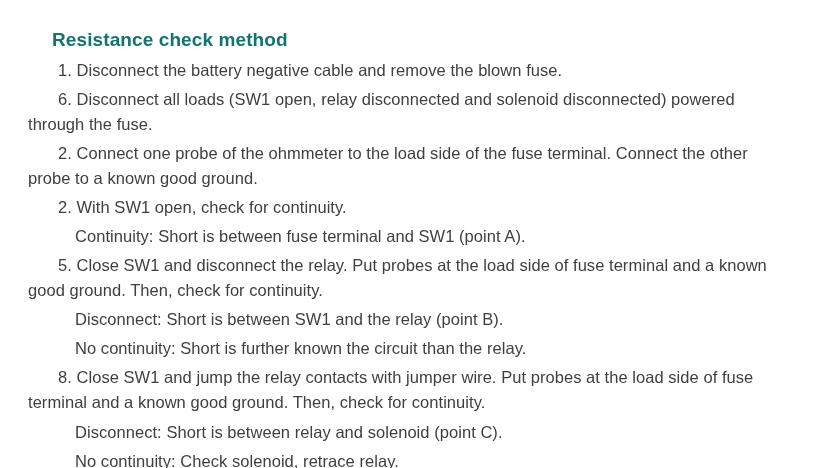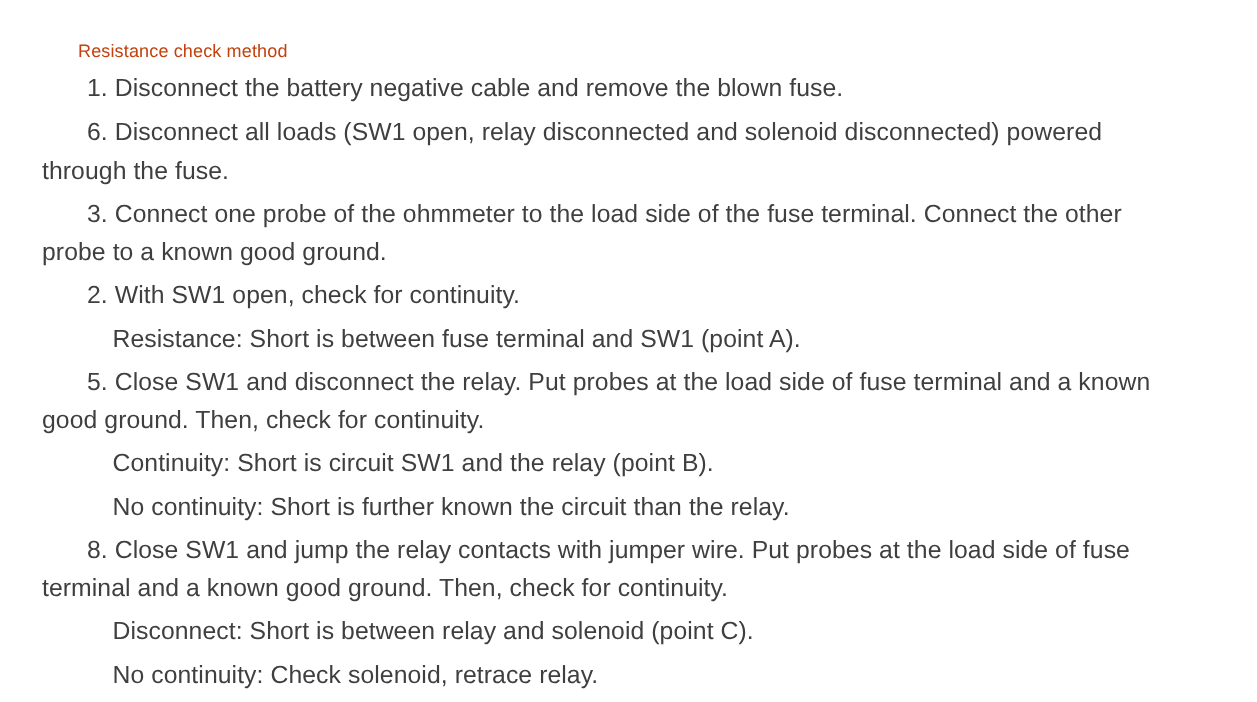"Resistance check method" .heading { color: #c2410c -> #0f766e; font-size: 12px -> 19px; font-weight: normal -> bold }
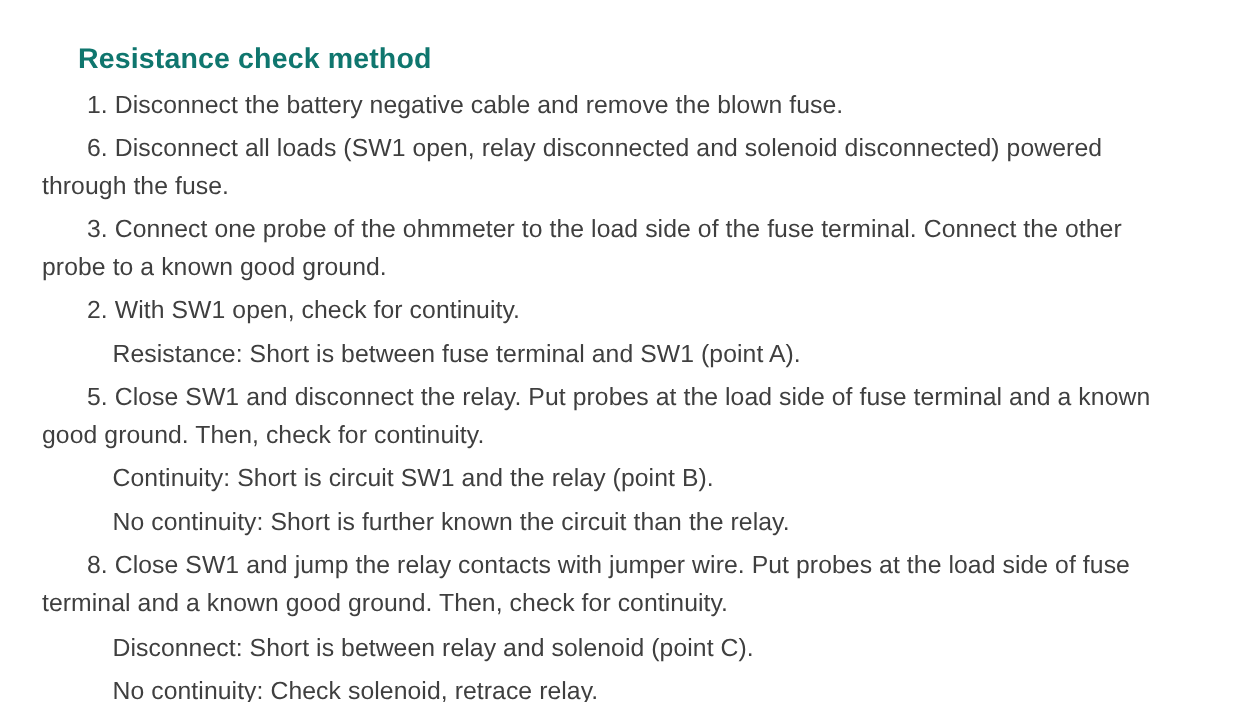"3. Connect one probe of" p.para { text: 3 -> 2 }
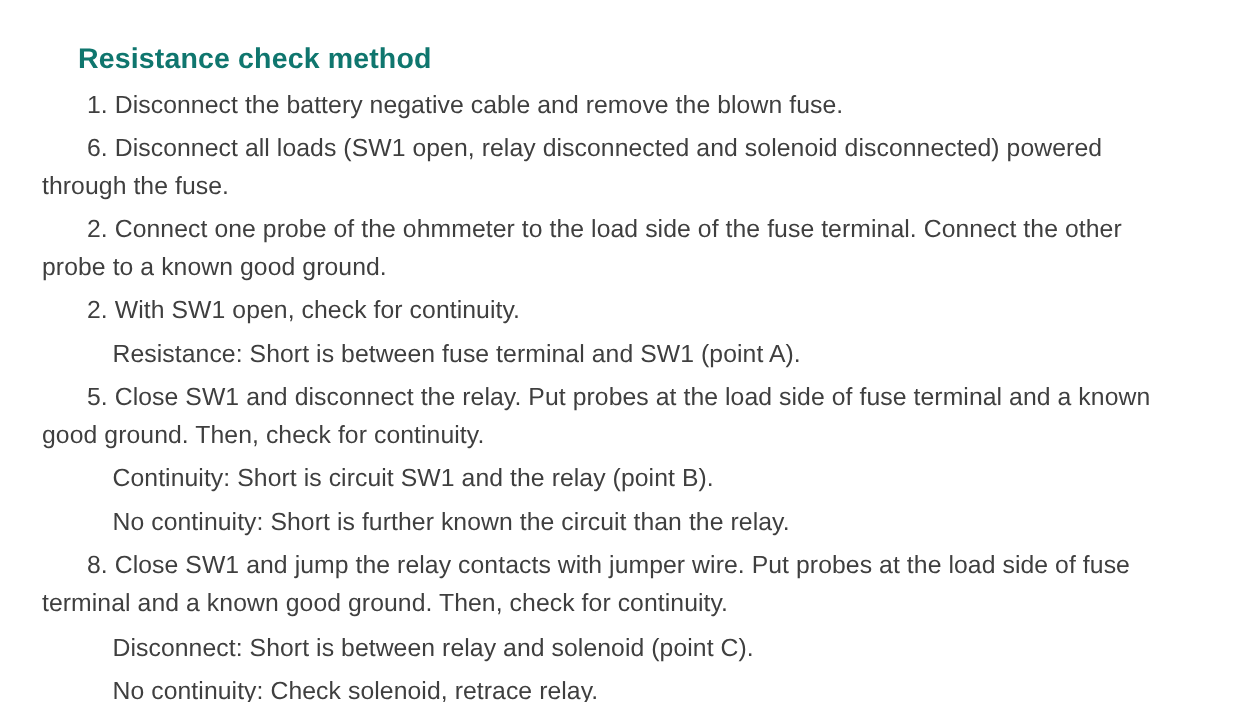"Resistance: Short is between fuse" p.para { text: Resistance -> Continuity }
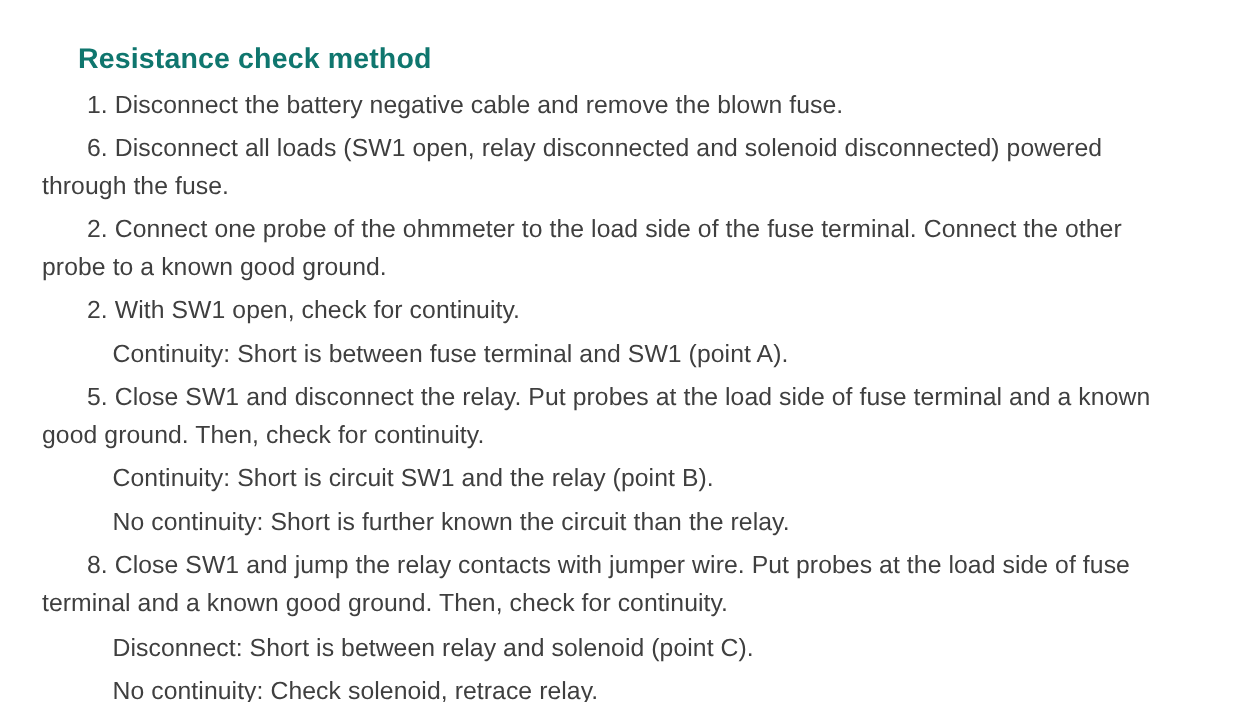"Continuity: Short is circuit SW1" p.para { text: Continuity: Short is circuit -> Disconnect: Short is between }
